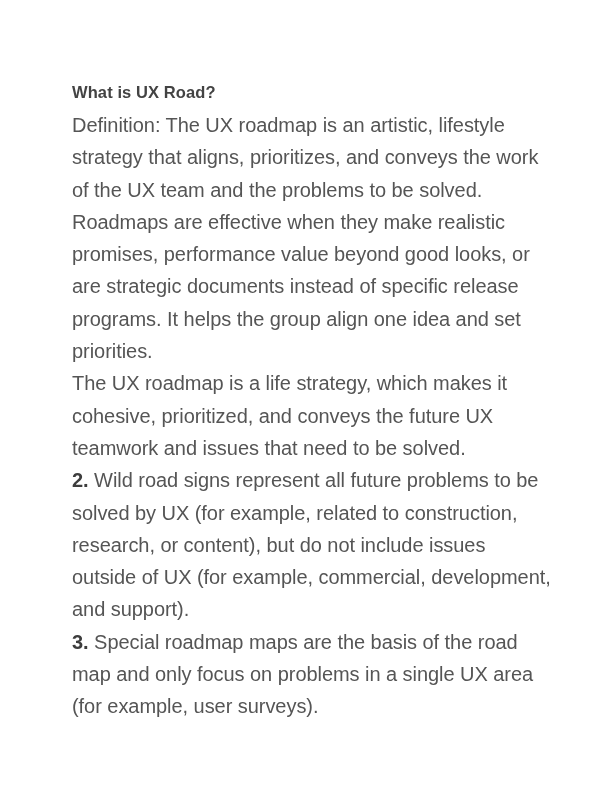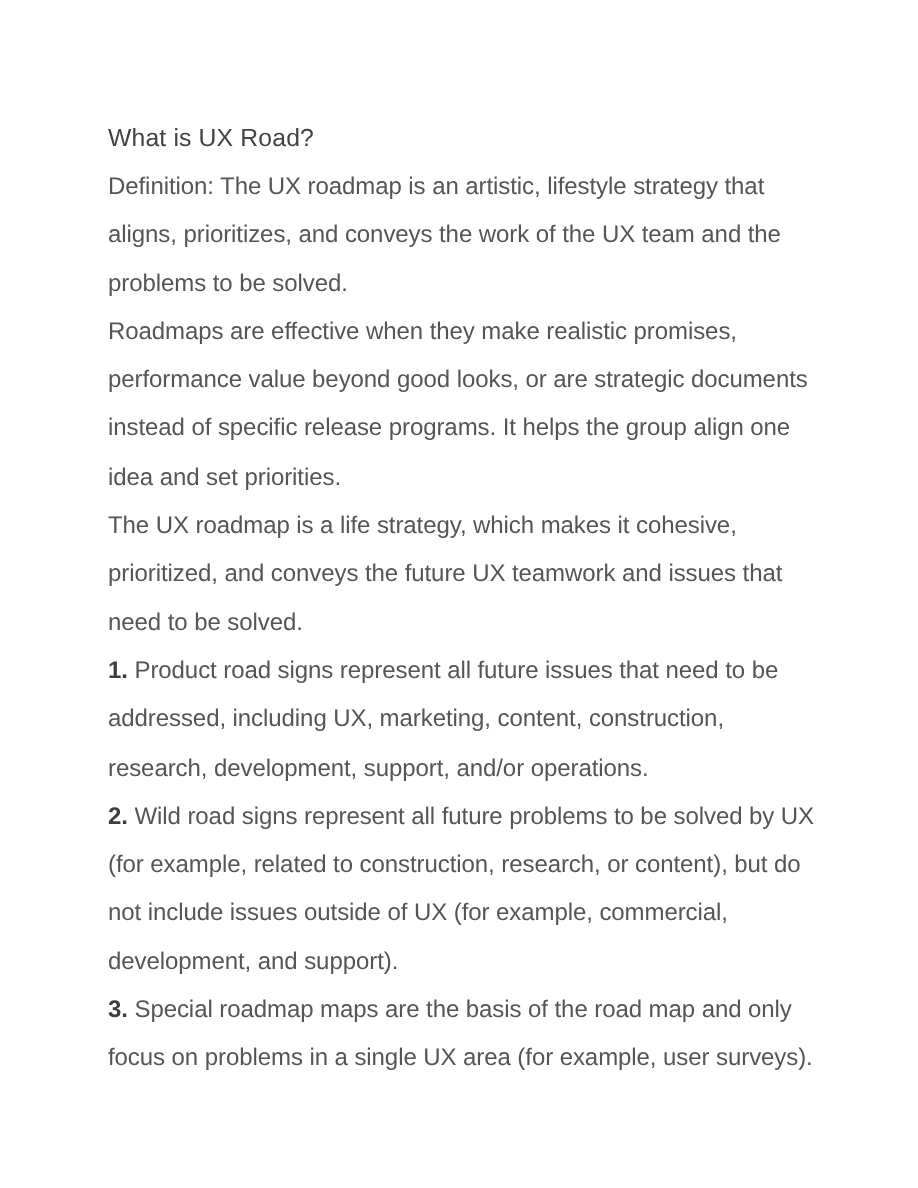"What is UX Road?" .title { font-weight: normal -> bold }
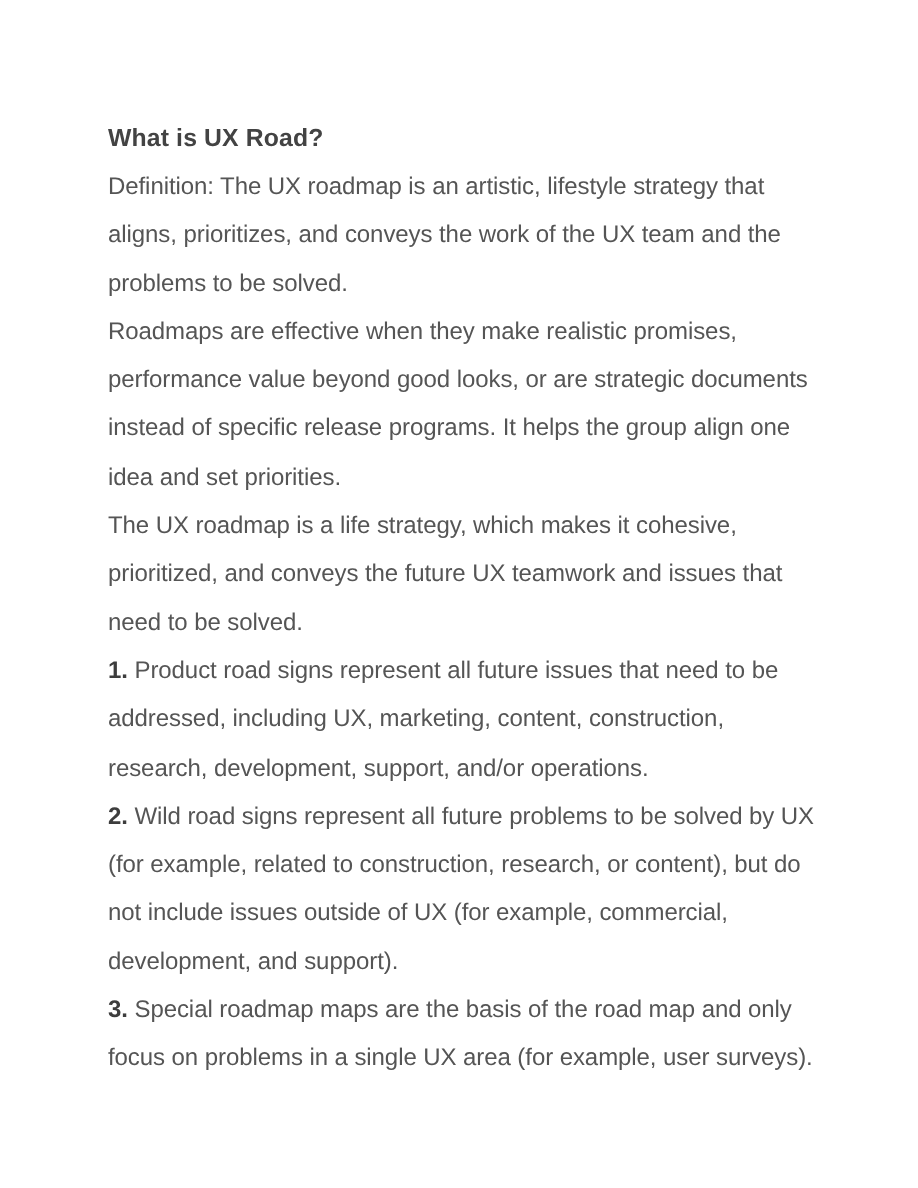"Definition: The UX roadmap is" .para { font-size: 16px -> 20px }
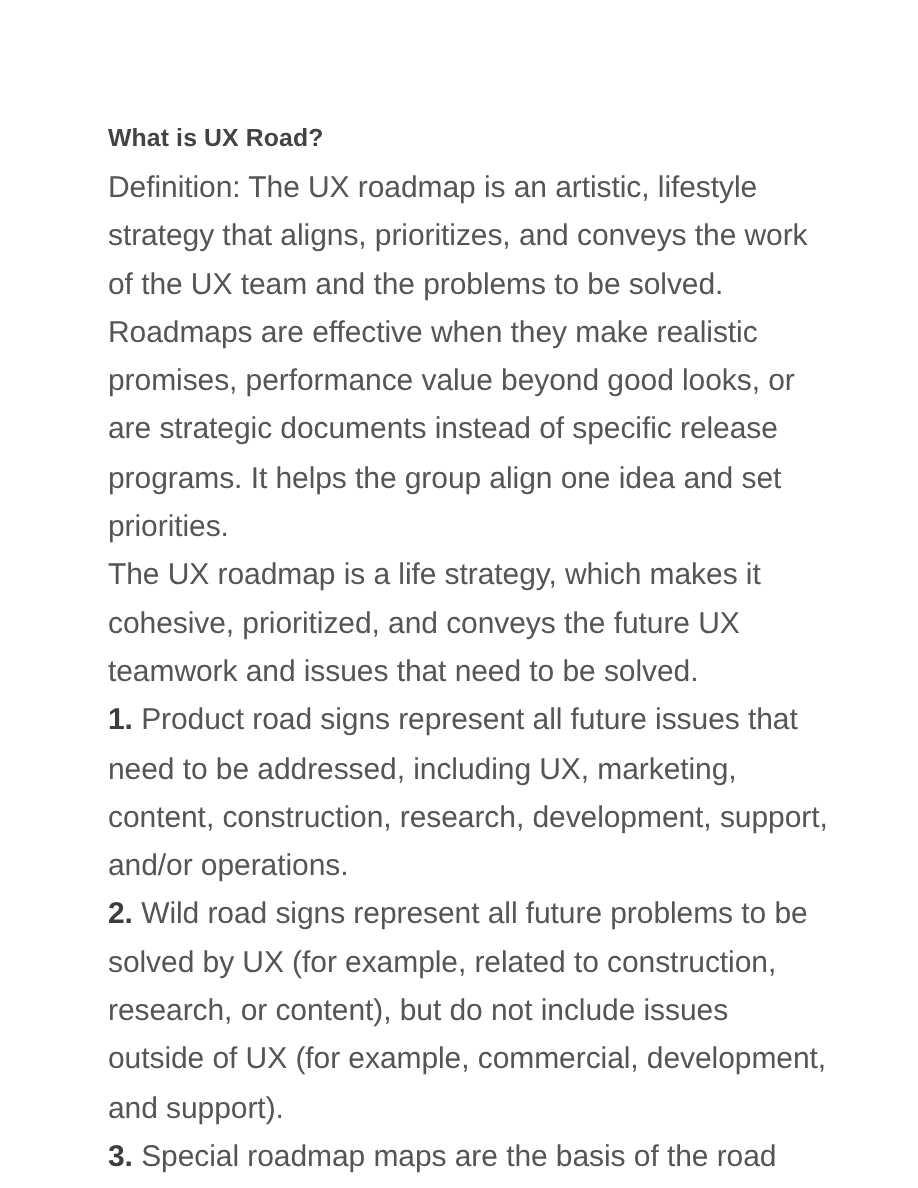"1. Product road signs represent" p.para { html: <p><span>1.</span><span> Product road signs represent all future issues that need to be addressed, including UX, marketing, content, construction, research, development, support, and/or operations.</span></p> -> none }
